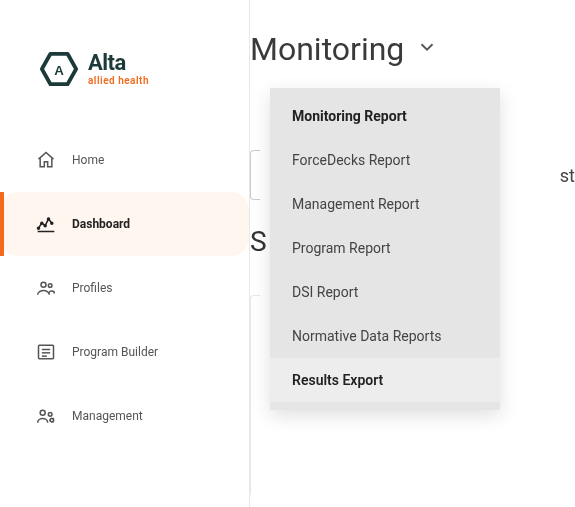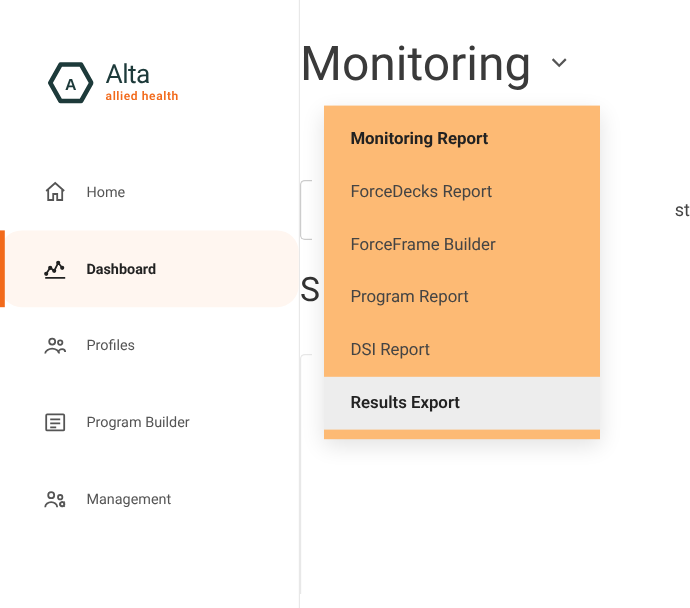"Alta" .logo-title { font-weight: 400 -> 700 }
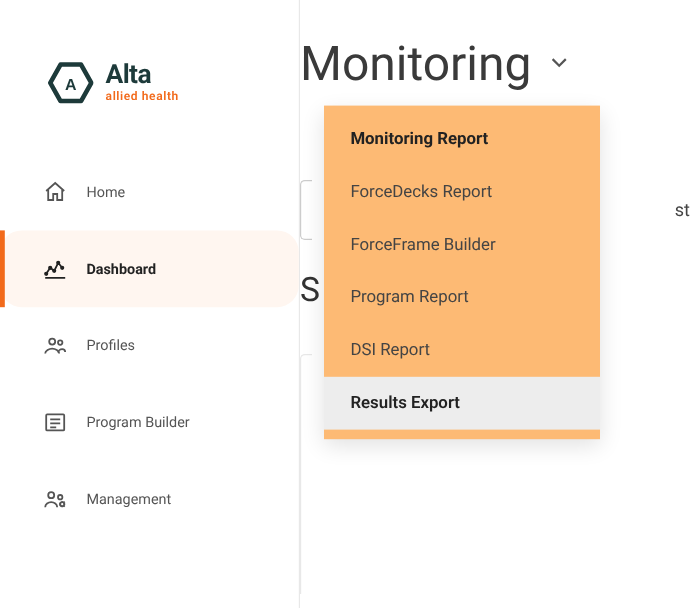"Monitoring" .heading { font-size: 40px -> 32px }
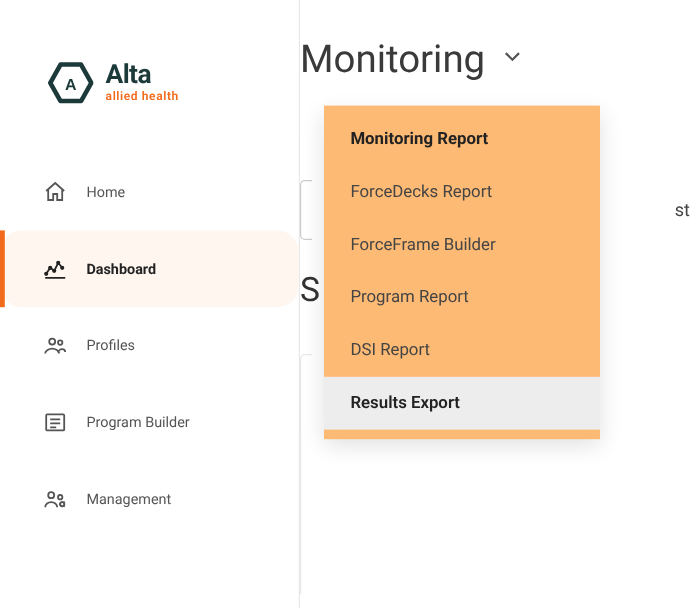"Monitoring Report" .dropdown { background: #fdba74 -> #e5e5e5 }
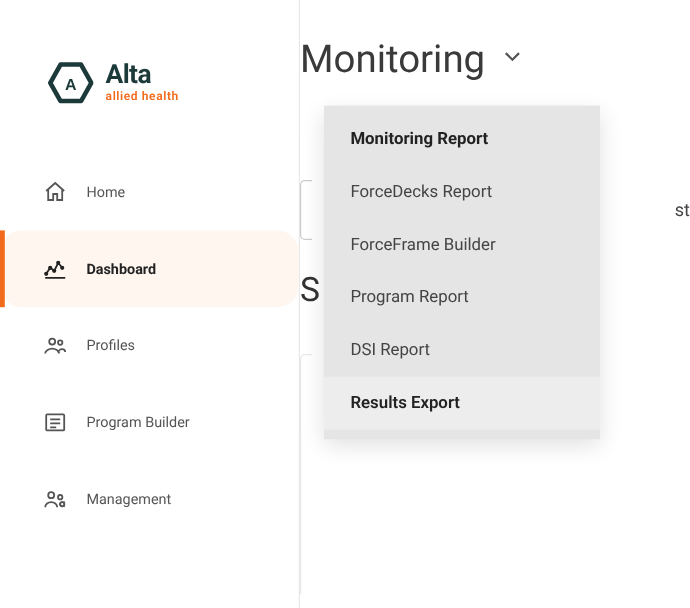"st" .right-edge { font-size: 15px -> 18px }
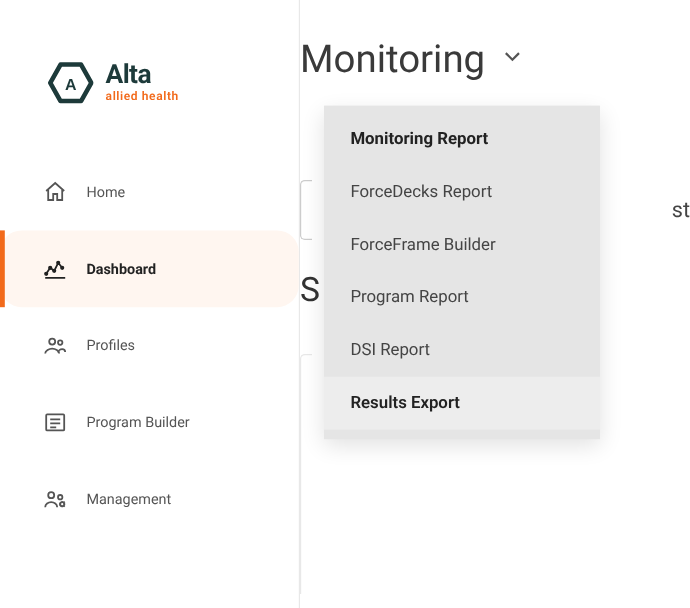"ForceFrame Builder" div.dropdown-item { text: ForceFrame Builder -> Management Report }
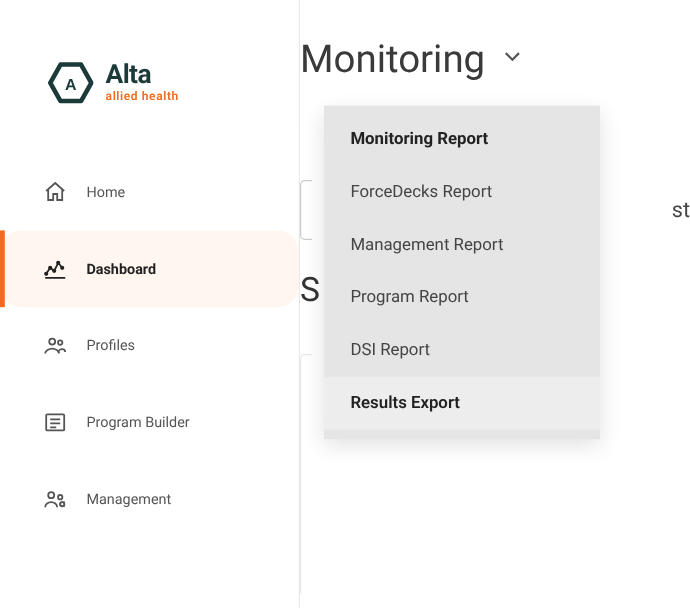"Normative Data Reports" div.dropdown-item { html: none -> <div>Normative Data Reports</div> }
